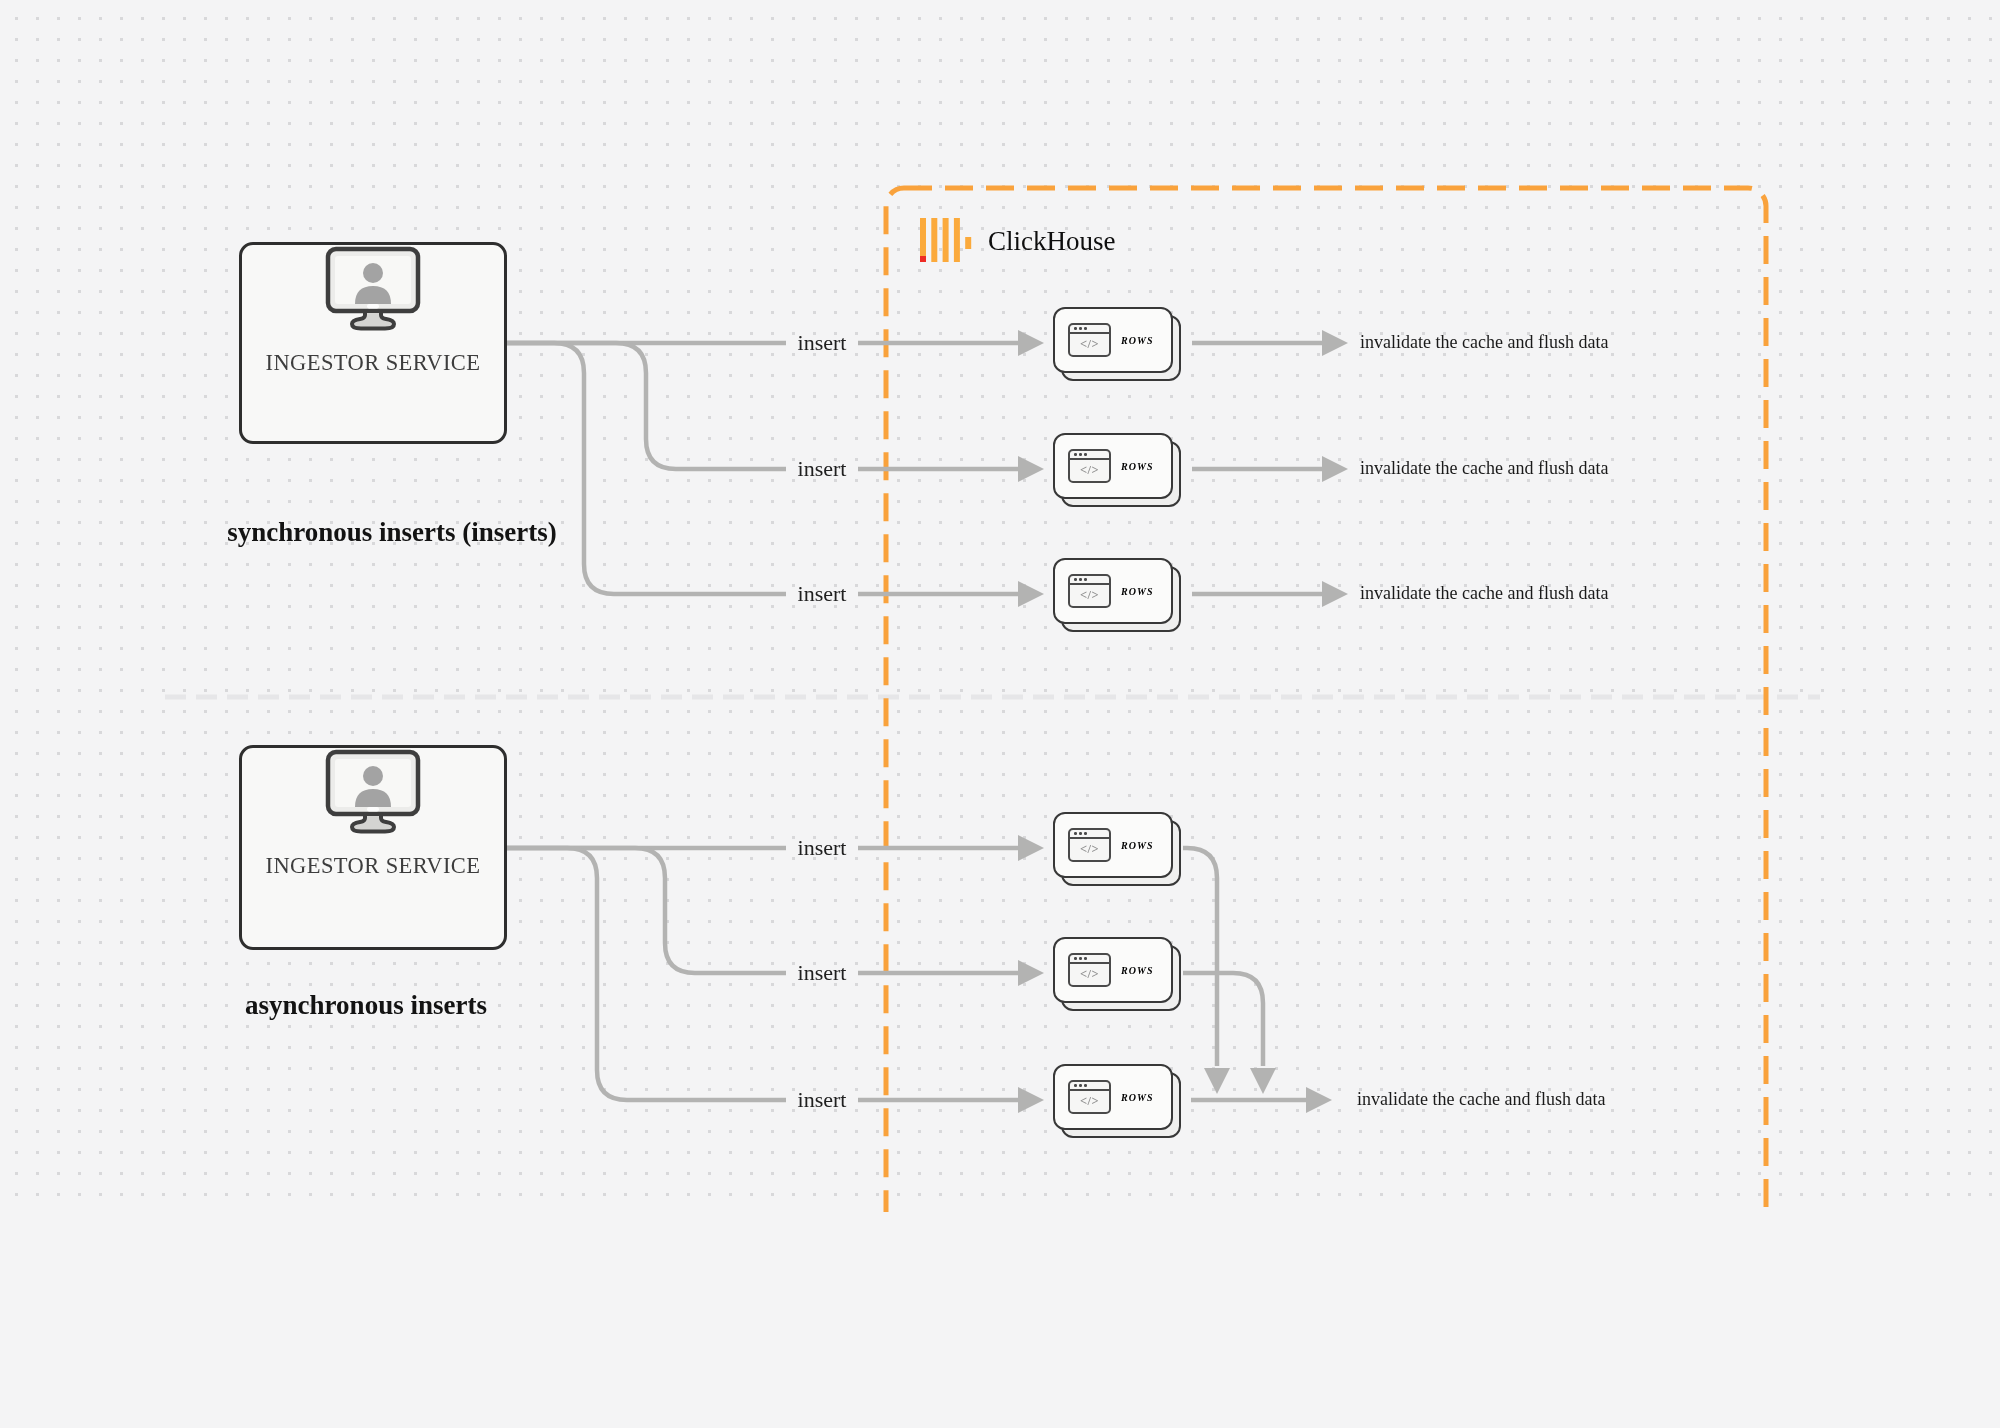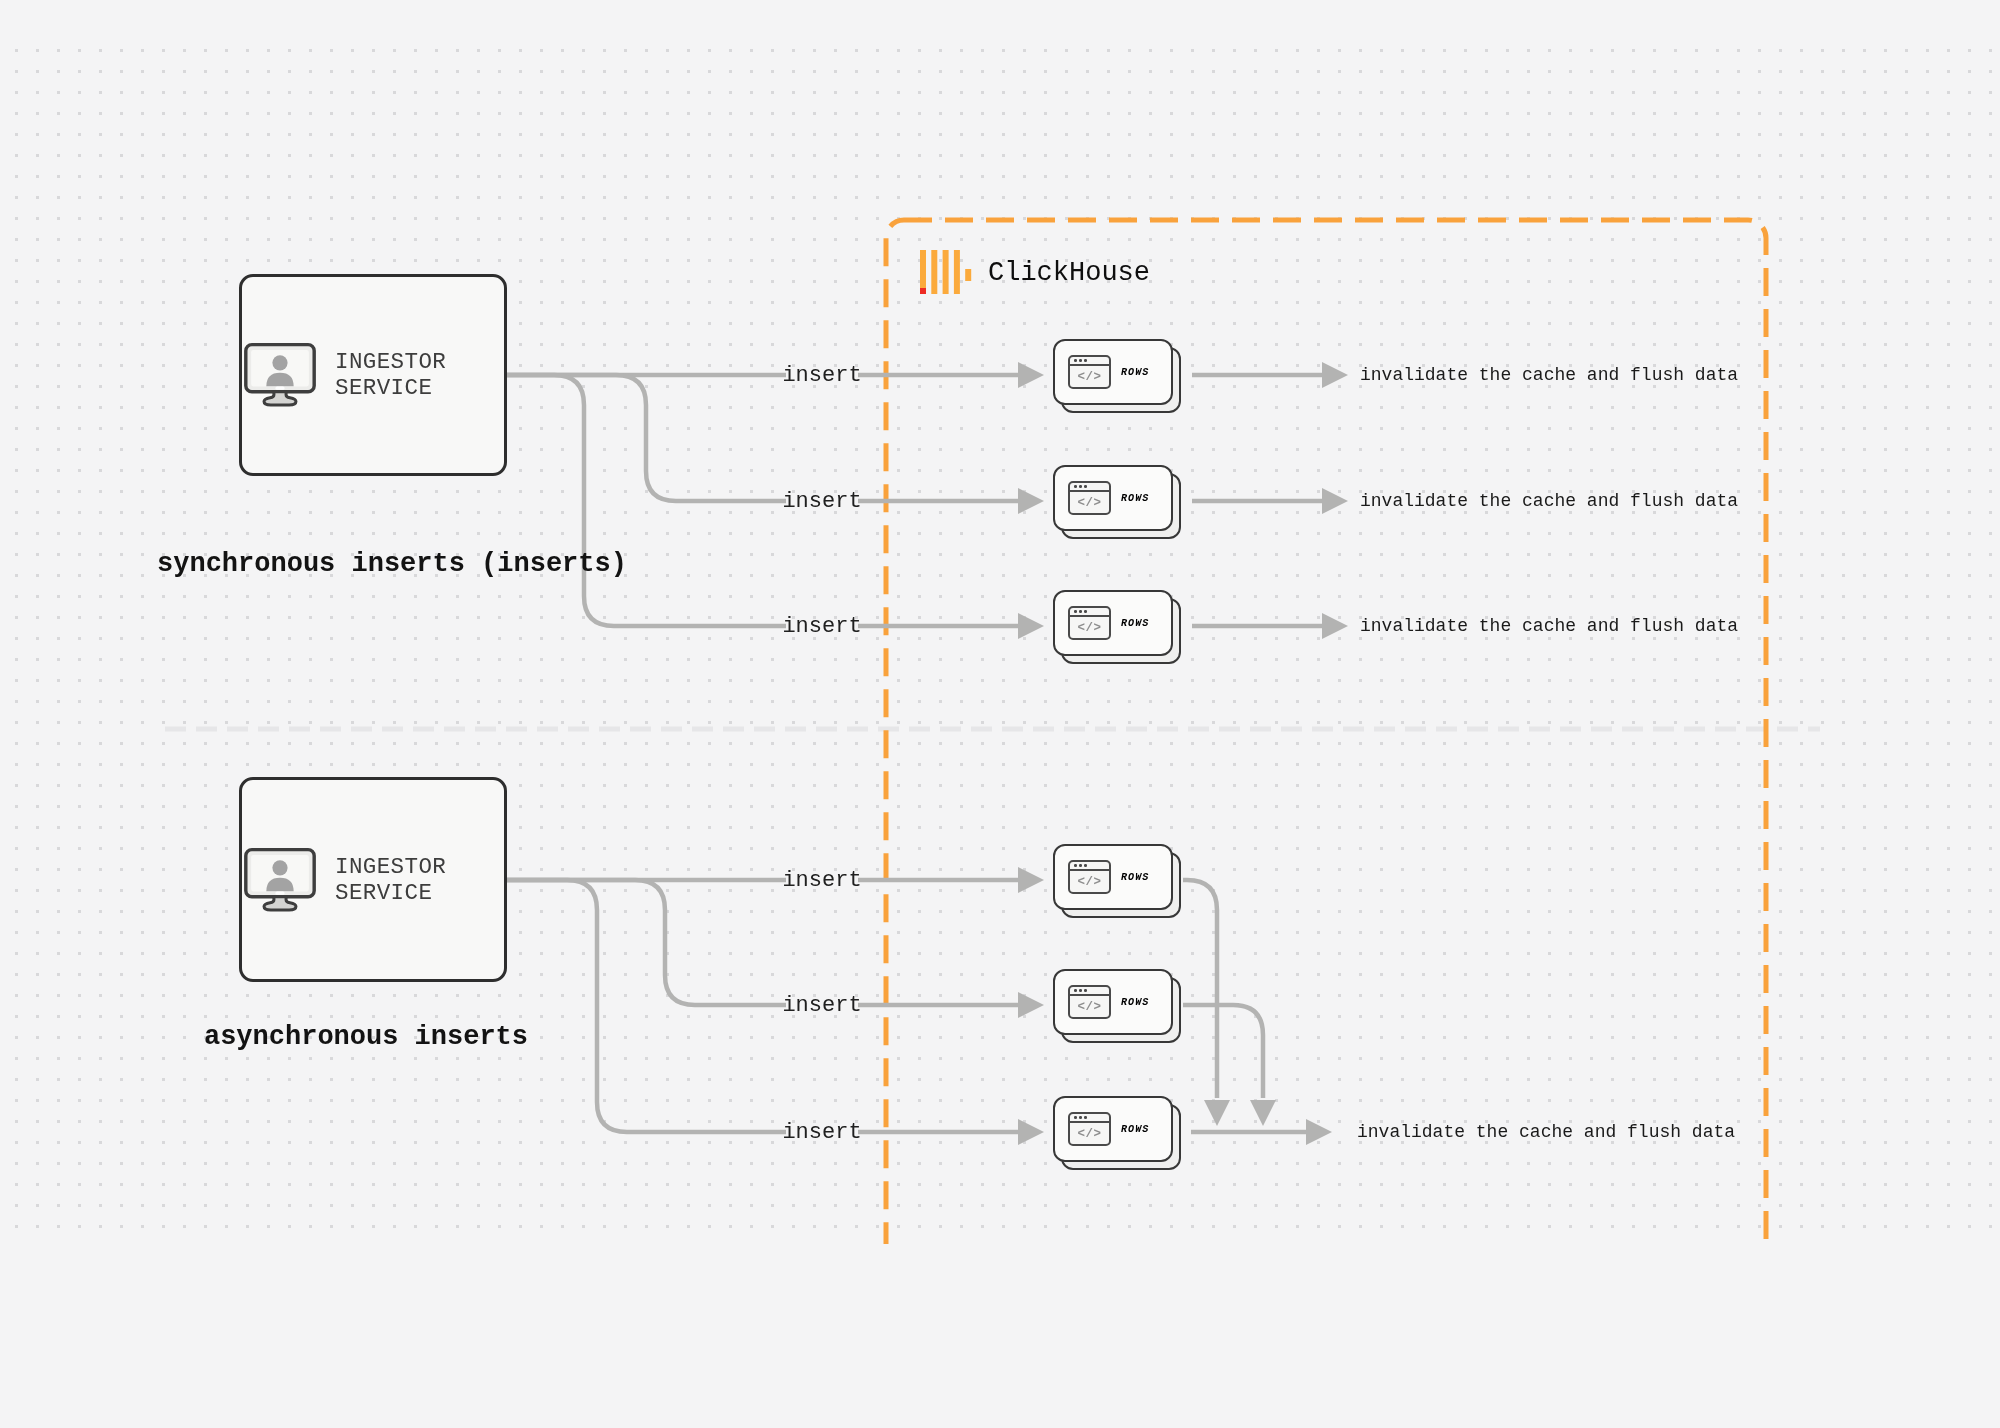"ClickHouse" .canvas { font-family: Liberation Mono, monospace -> Liberation Serif, serif; margin-top: 32px -> none }
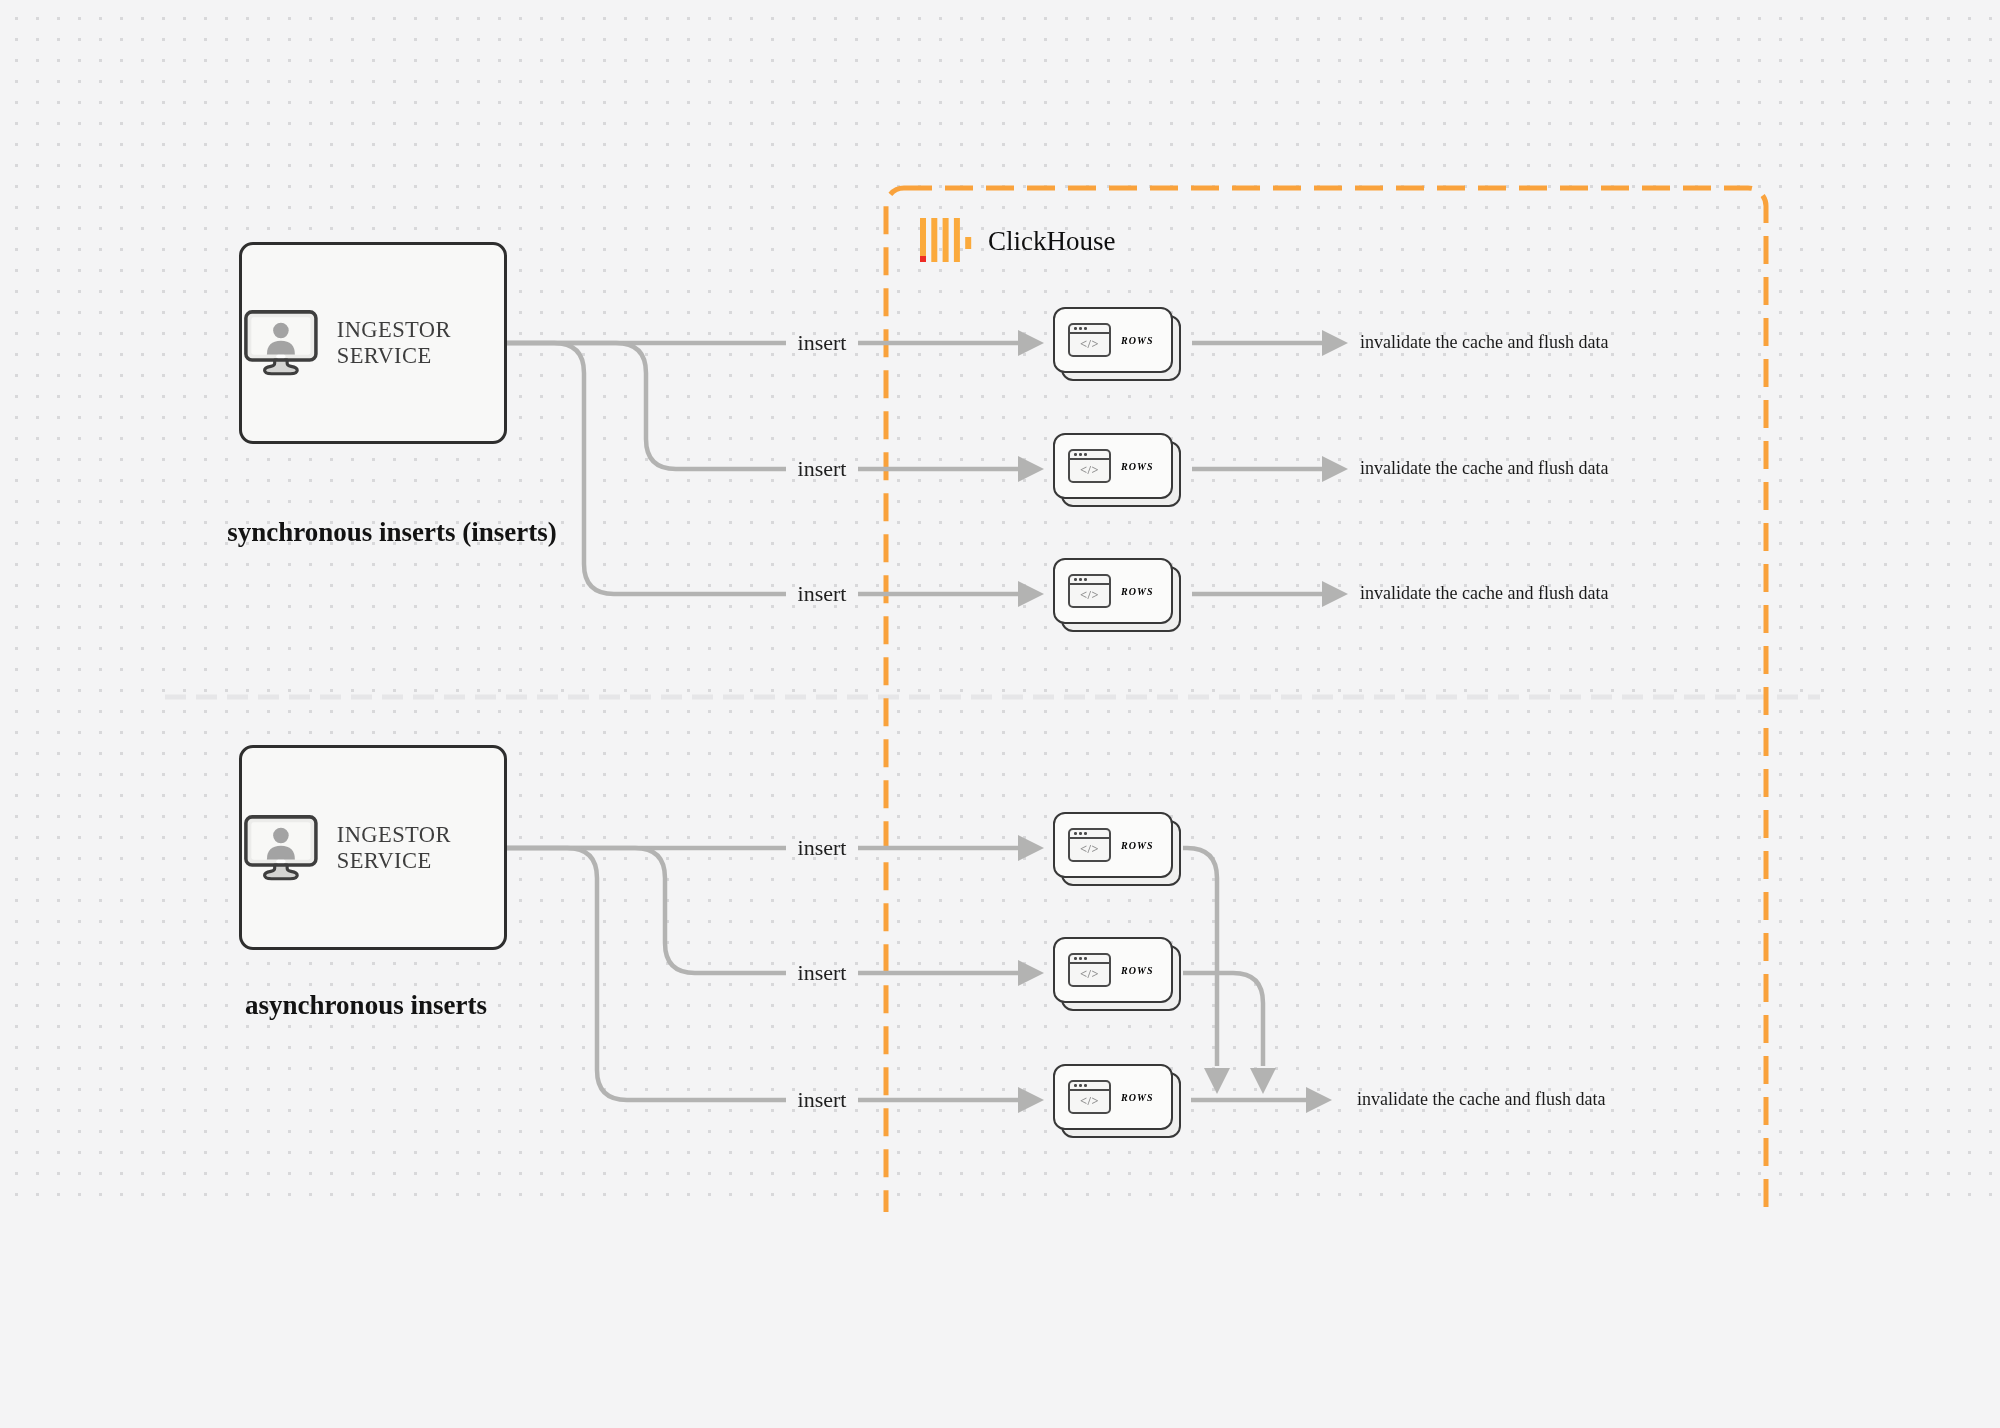"INGESTOR SERVICE" .ingestor-box { flex-direction: none -> column; justify-content: space-between -> flex-start }
